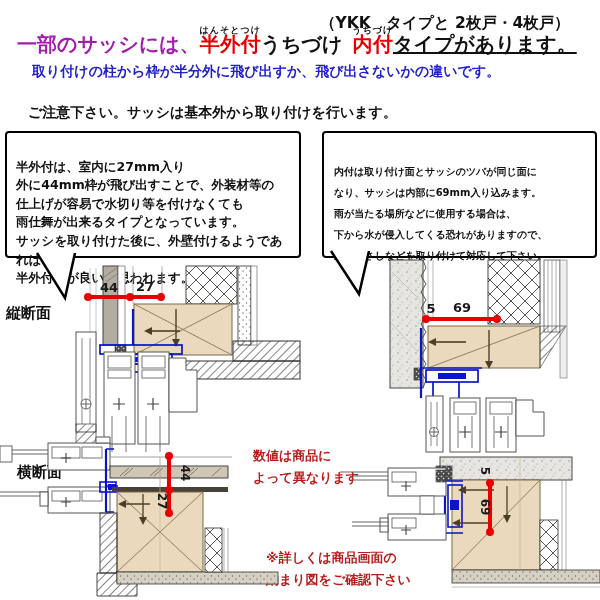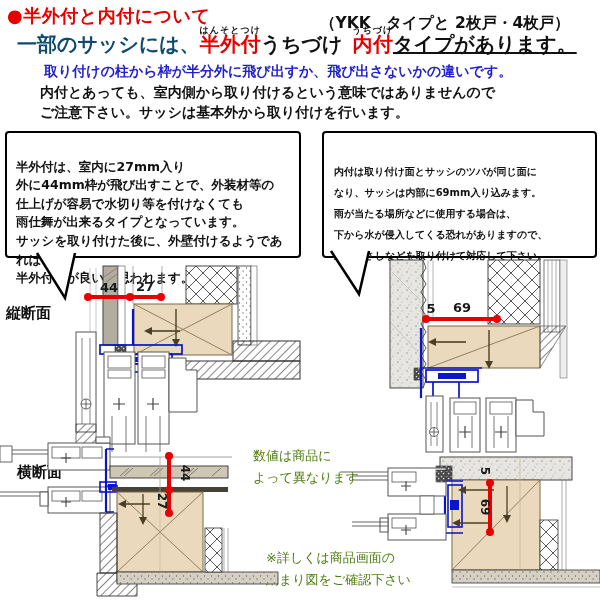"●半外付と内付について" div.abs { html: <div>●半外付と内付について</div> -> none }
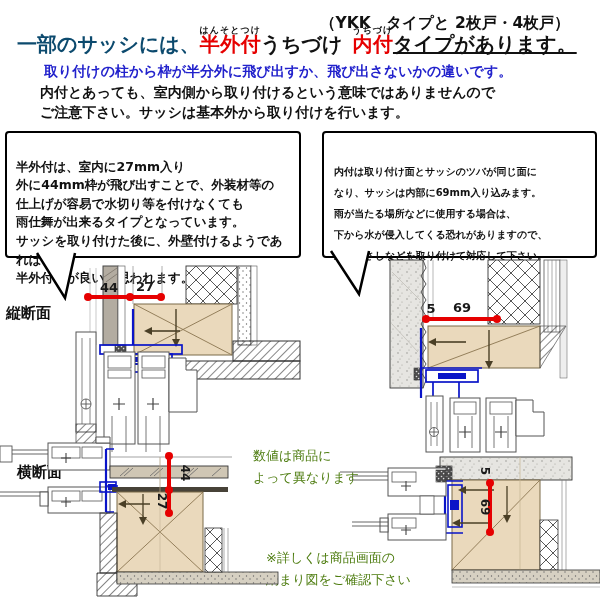"一部のサッシには、" span { color: #0c4a6e -> #a21caf }
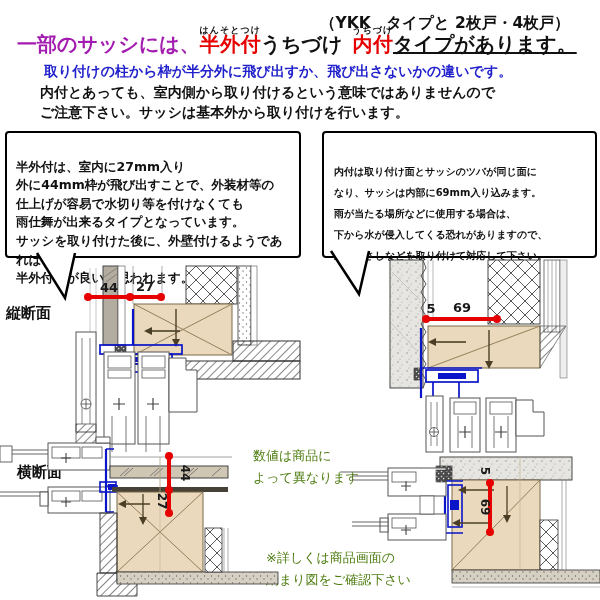"取り付けの柱から枠が半分外に飛び出すか、飛び出さないかの違いです。" .note { margin-left: 12px -> none }
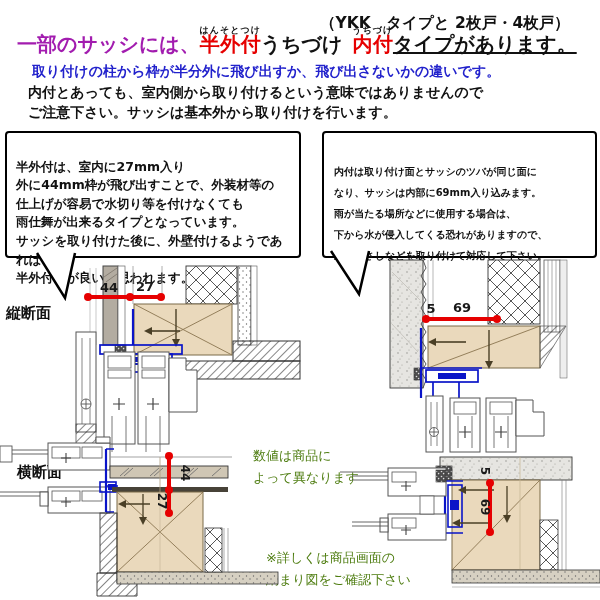"内付とあっても、室内側から取り付けるという意味ではありませんので" div.abs { html: <div>内付とあっても、室内側から取り付けるという意味ではありませんので</div> -> none }
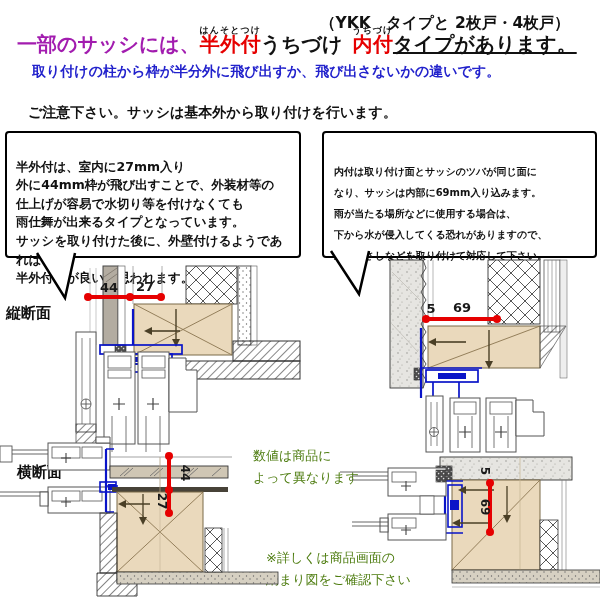"数値は商品に" .small-note { color: #4d7c0f -> #b91c1c; font-weight: 400 -> 700 }
